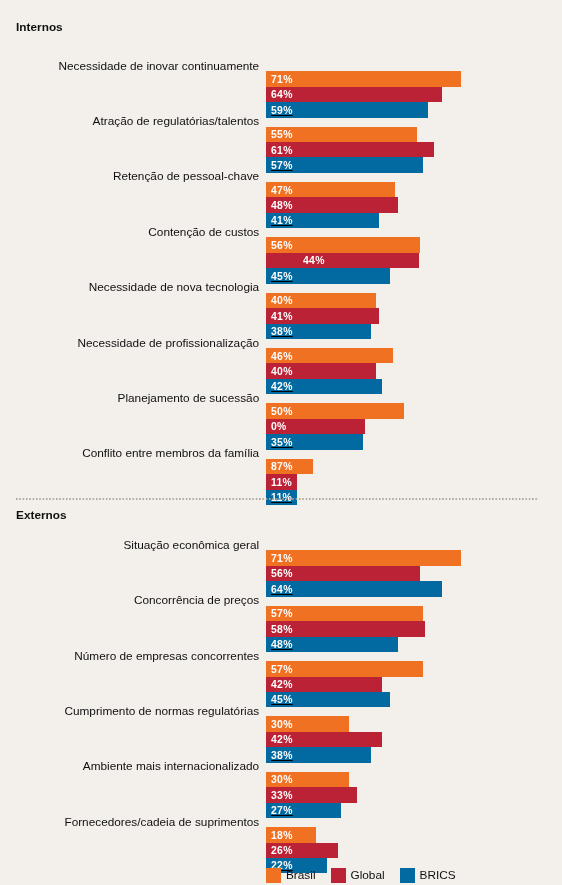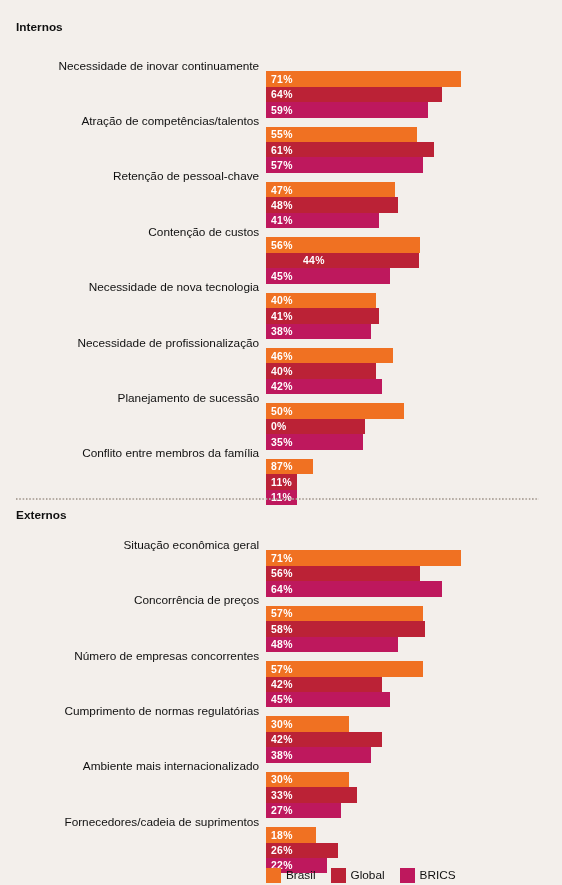"59%" .b-brics { background: #be185d -> #0369a1; text-decoration: none -> underline }
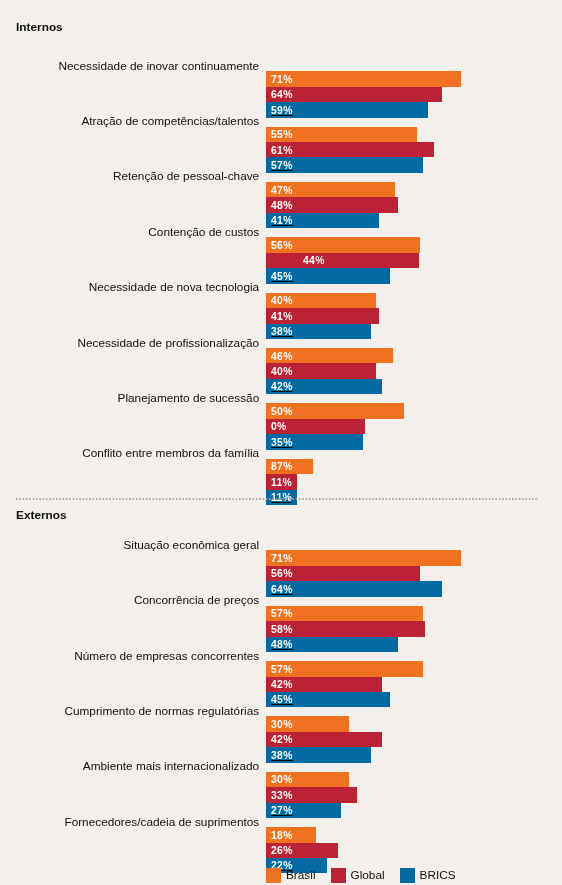"Atração de competências/talentos" div.cat-label { text: competências/talentos -> regulatórias/talentos }
